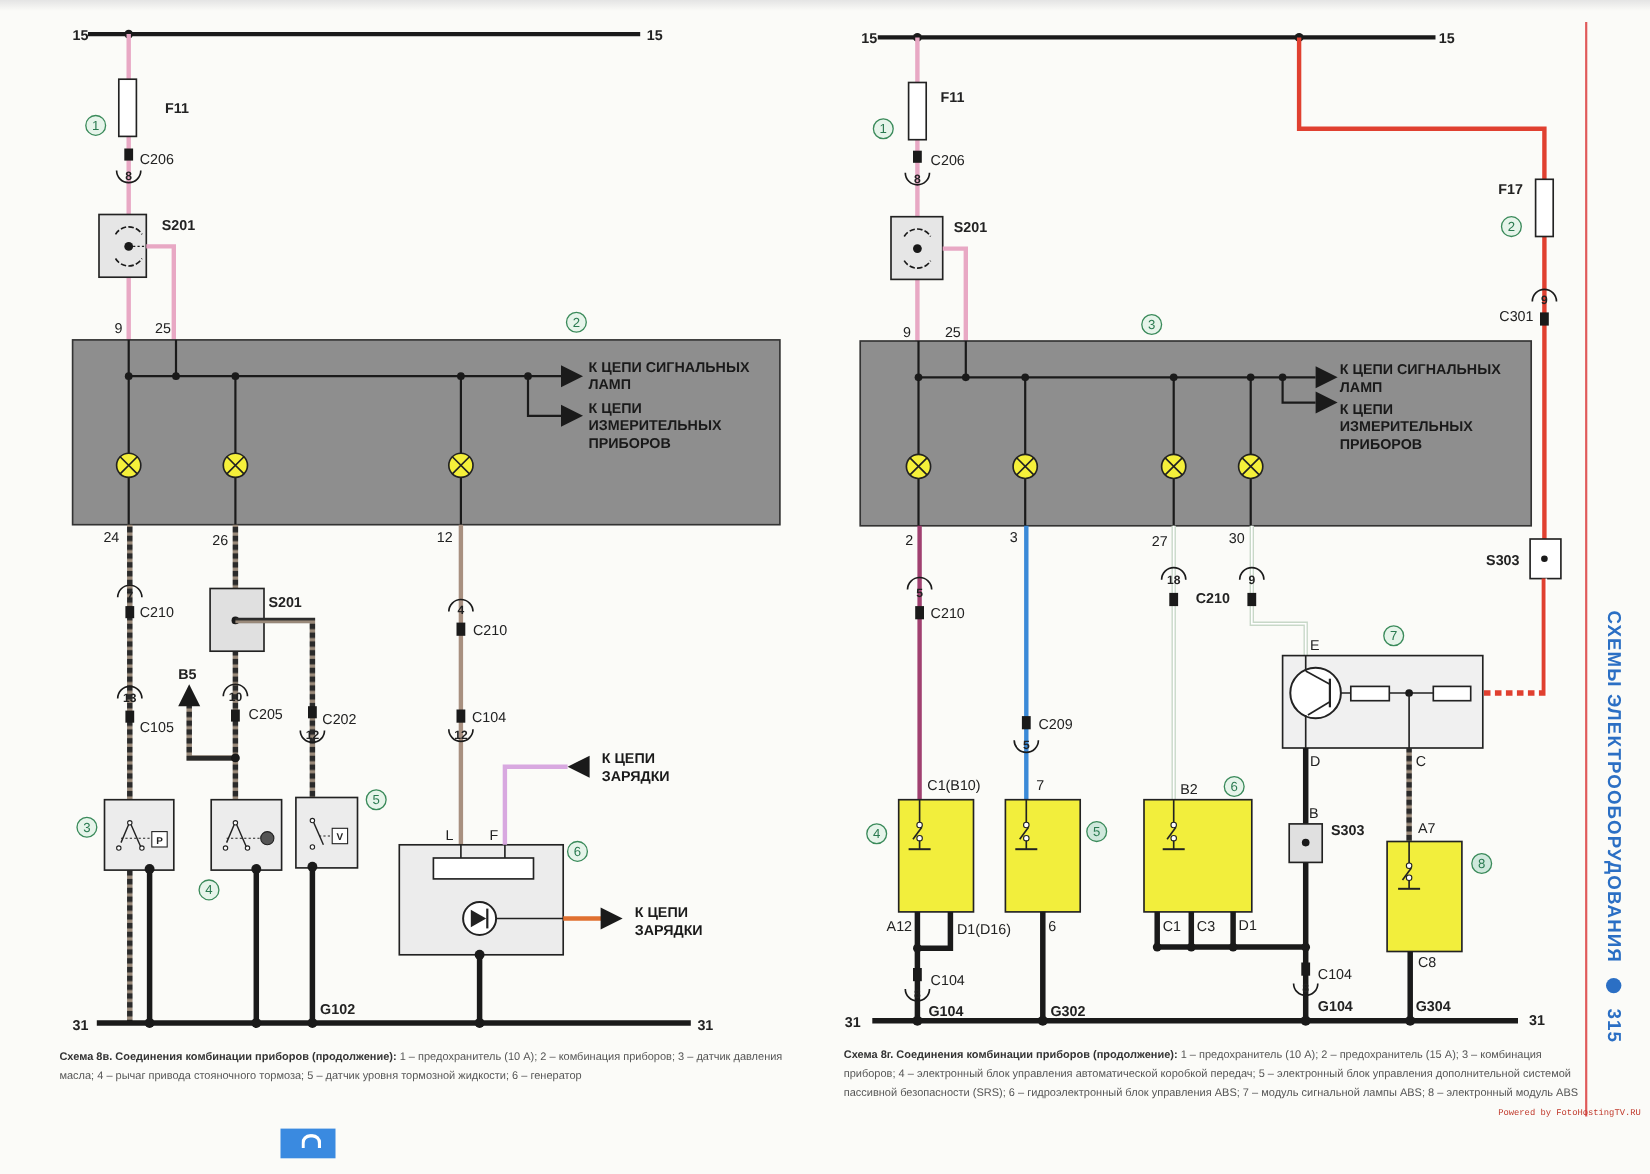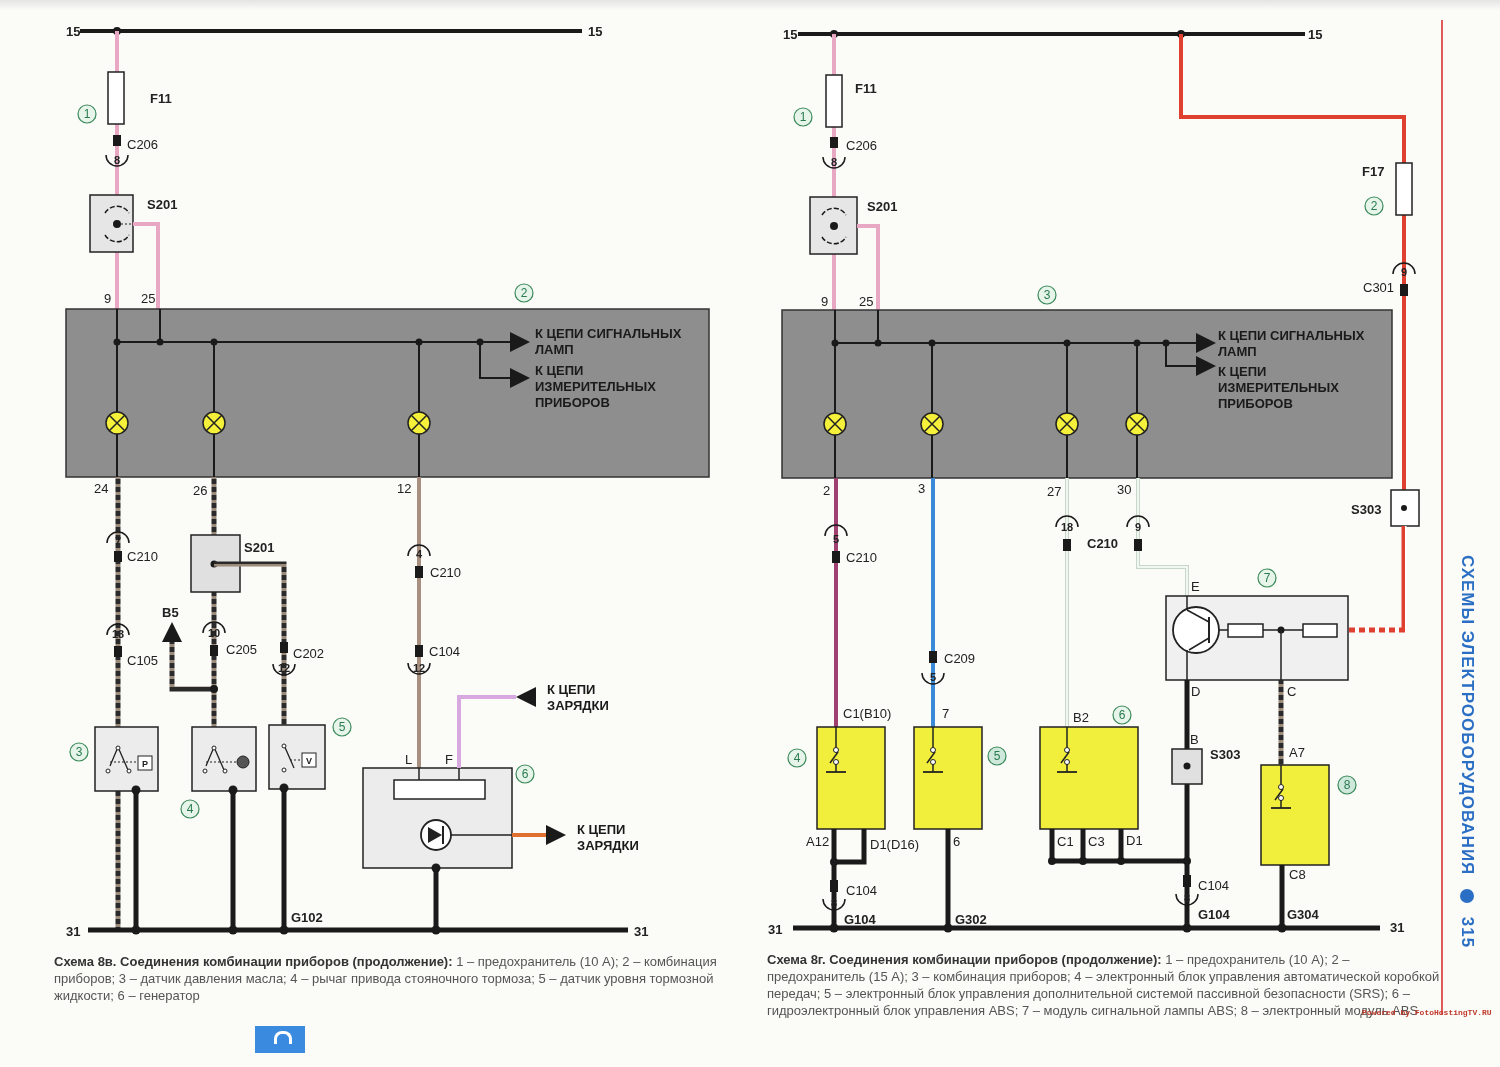"Схема 8в. Соединения комбинации приборов" .caption { font-size: 13px -> 10px }
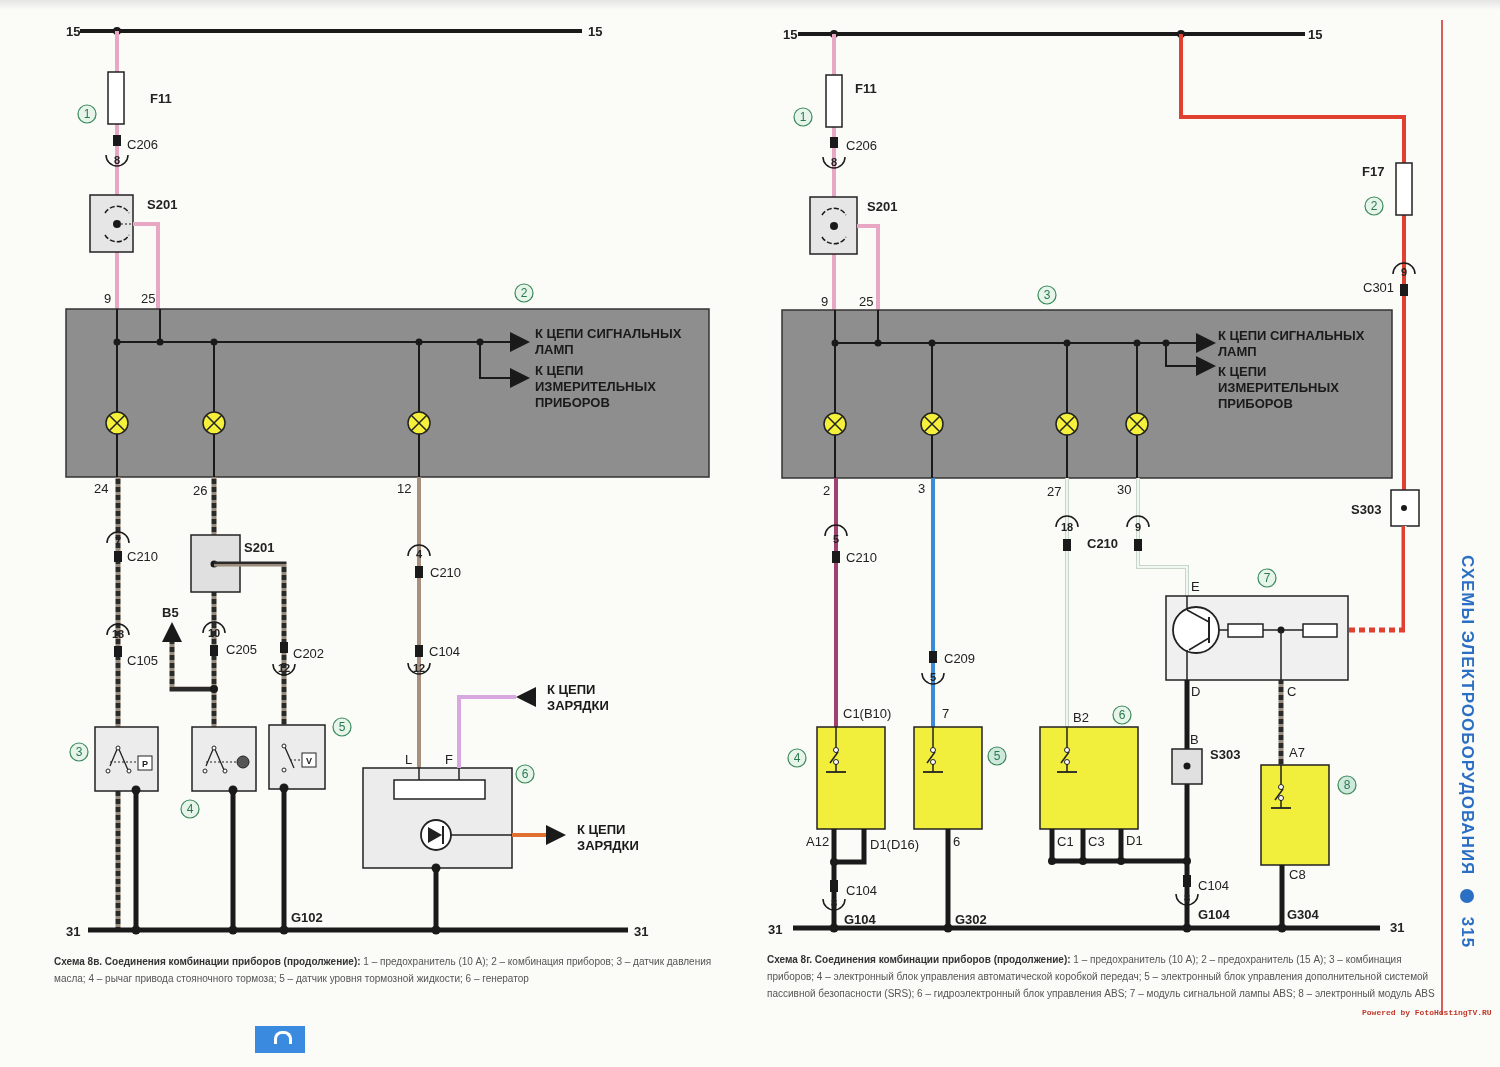"Powered by FotoHostingTV.RU" .watermark { font-weight: bold -> normal }
